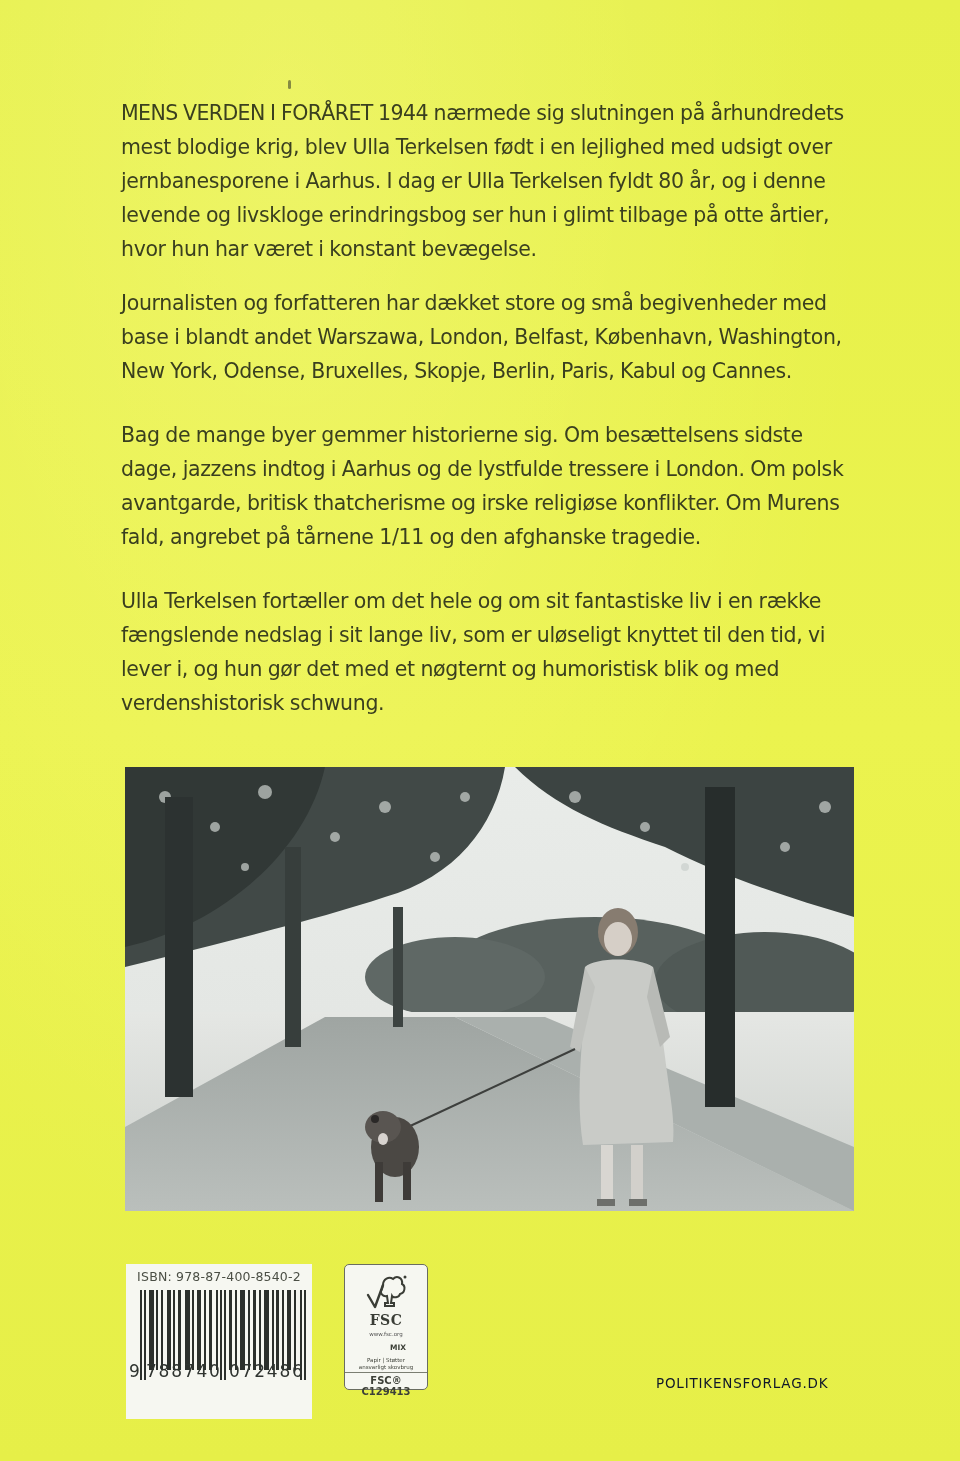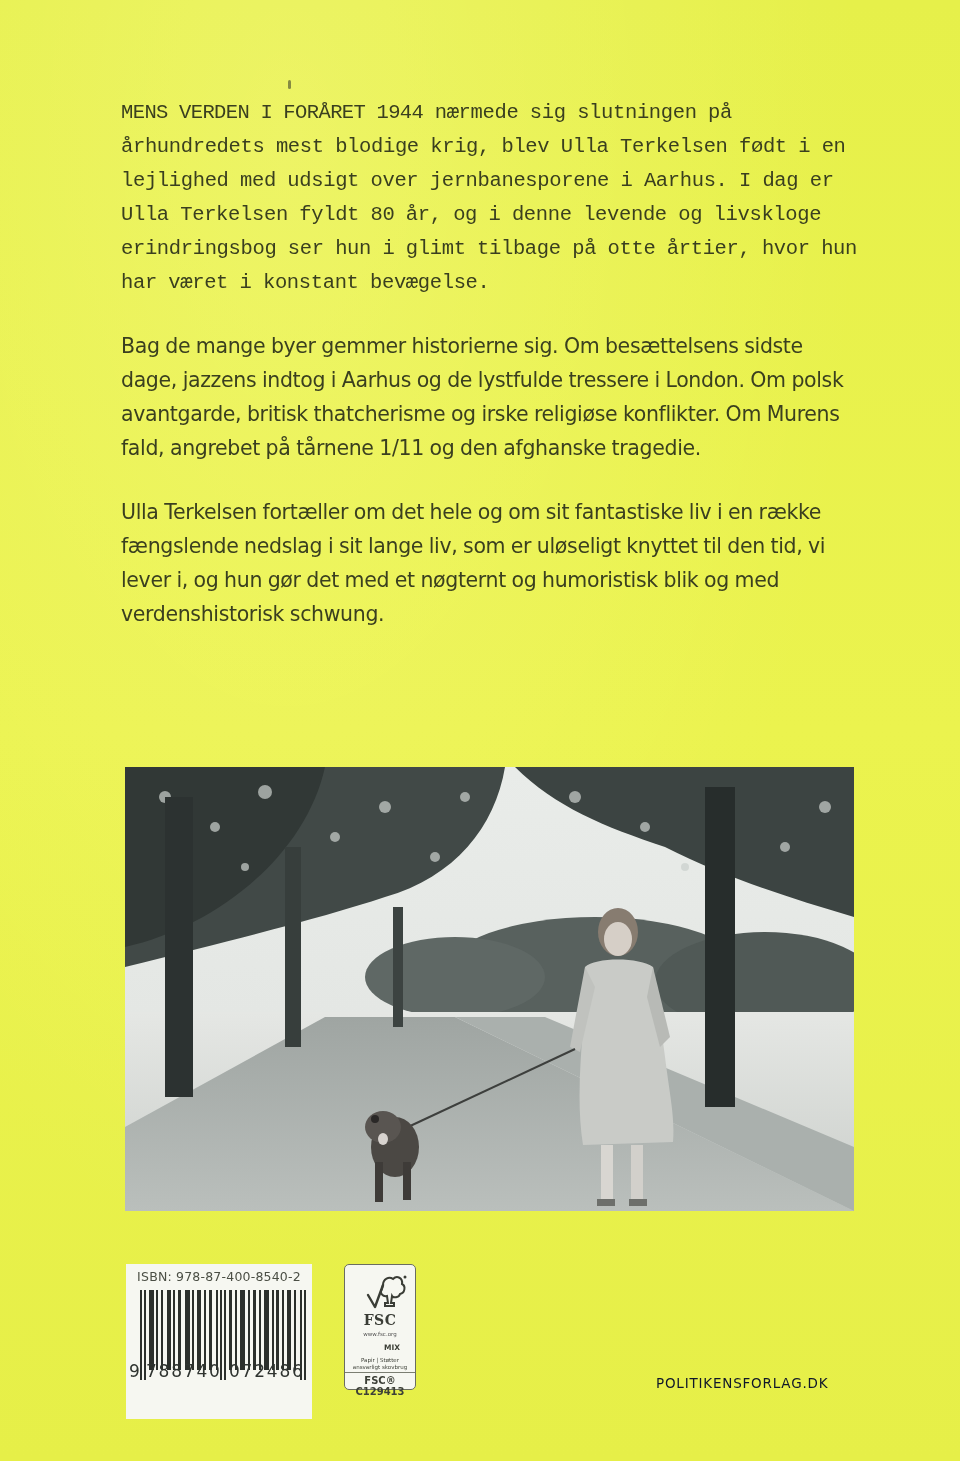"MENS VERDEN I FORÅRET 1944" .blurb p.lead { font-family: Liberation Mono, monospace -> none; margin-bottom: 29px -> 20px }
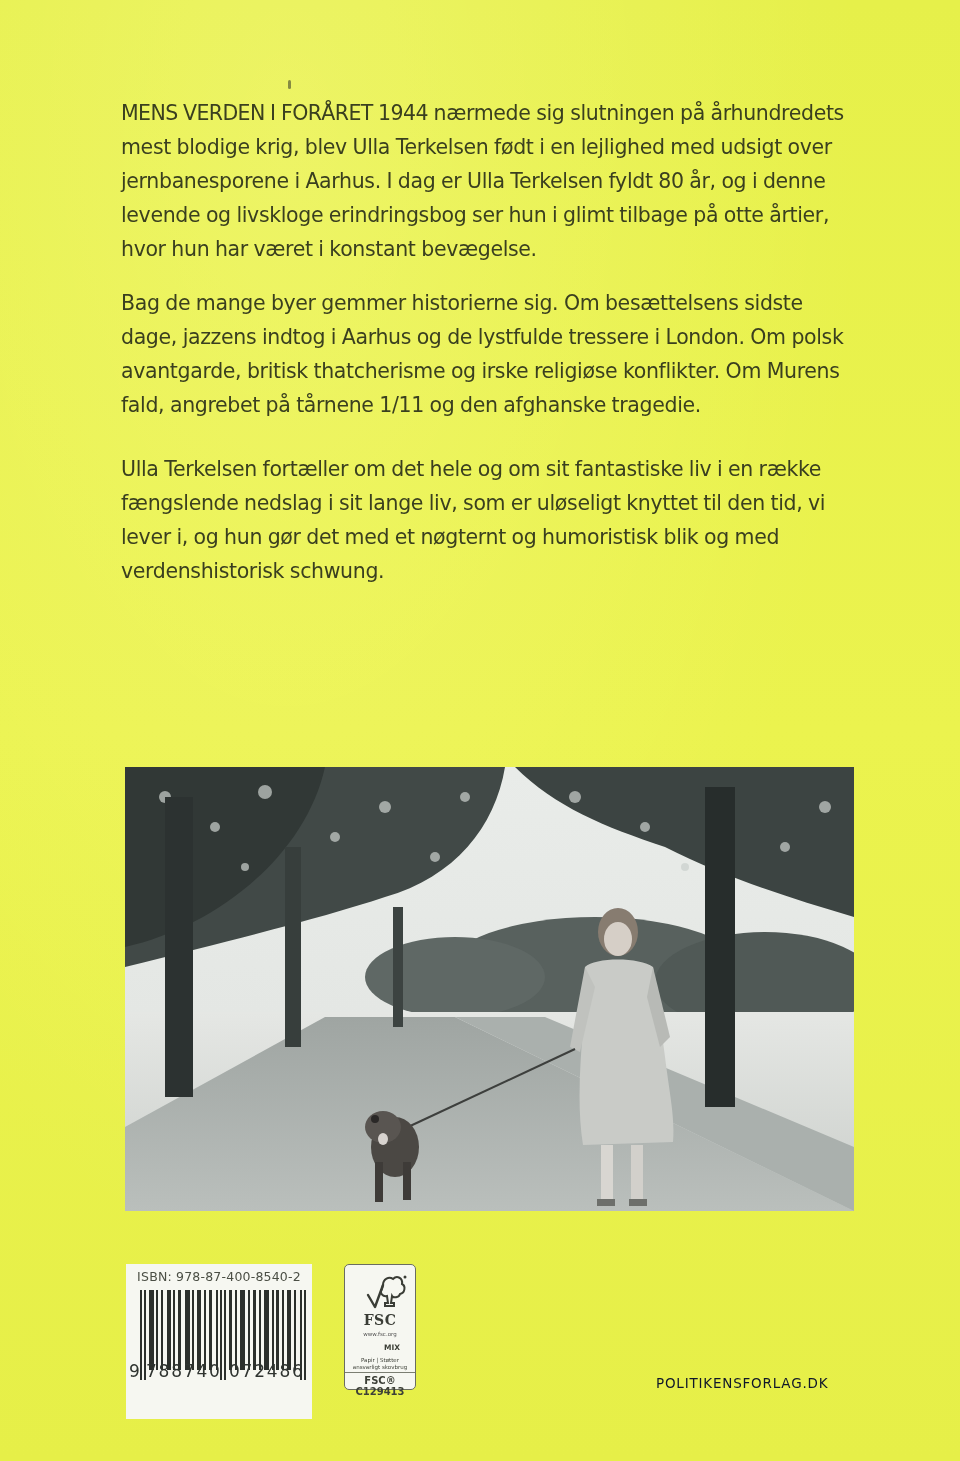"Journalisten og forfatteren har dækket" p { html: none -> <p>Journalisten og forfatteren har dækket store og små begivenheder med base i blandt andet Warszawa, London, Belfast, København, Washington, New York, Odense, Bruxelles, Skopje, Berlin, Paris, Kabul og Cannes.</p> }
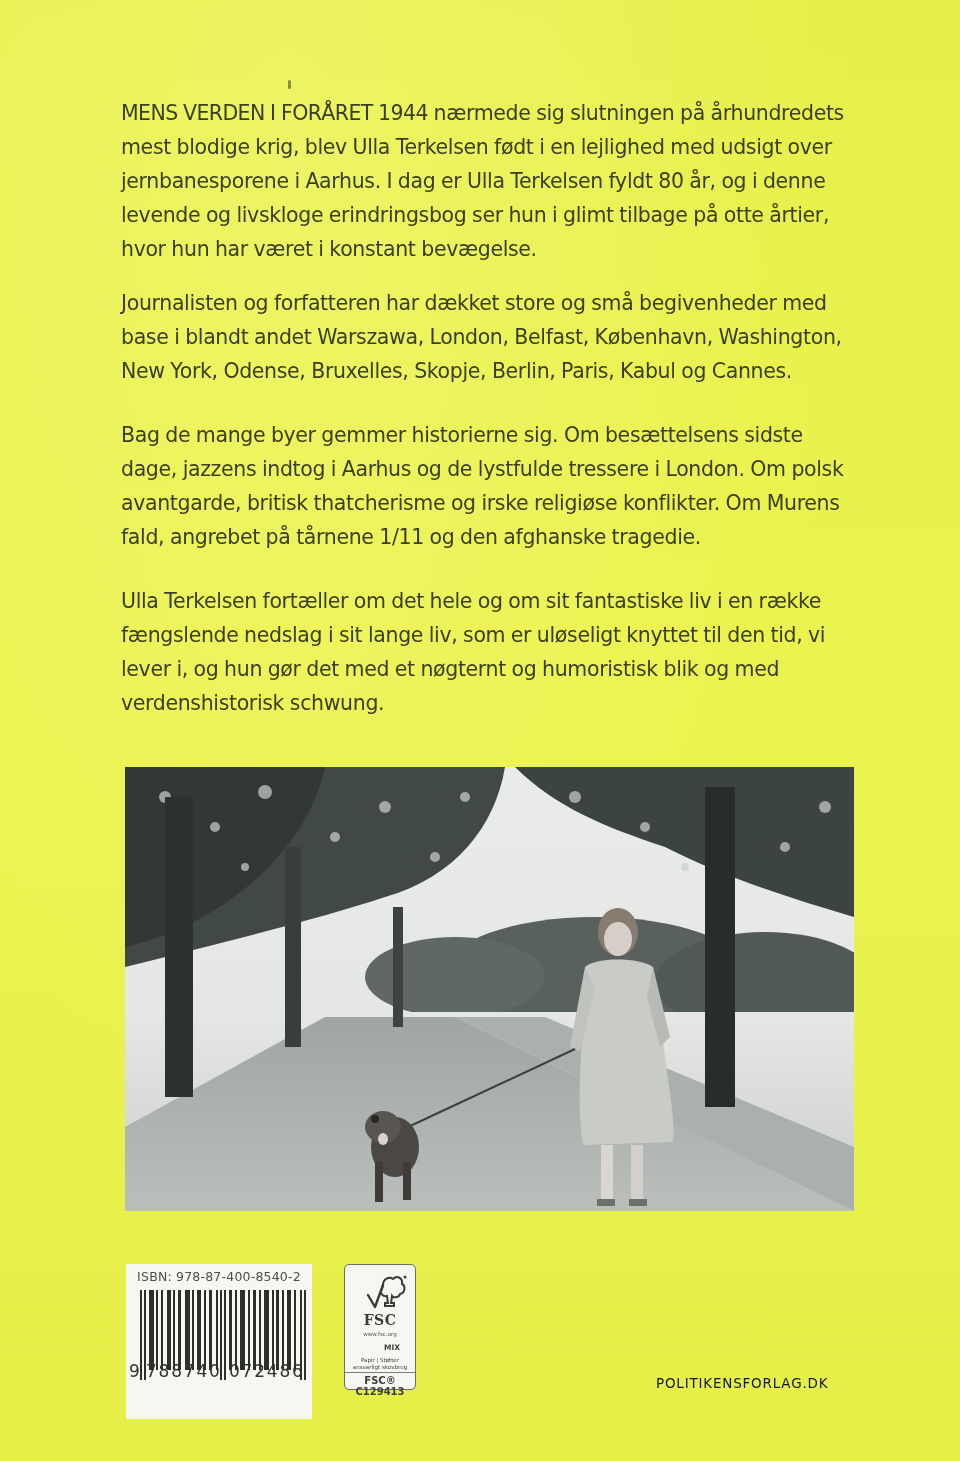"FSC" .fsc-box { width: 72px -> 84px }
